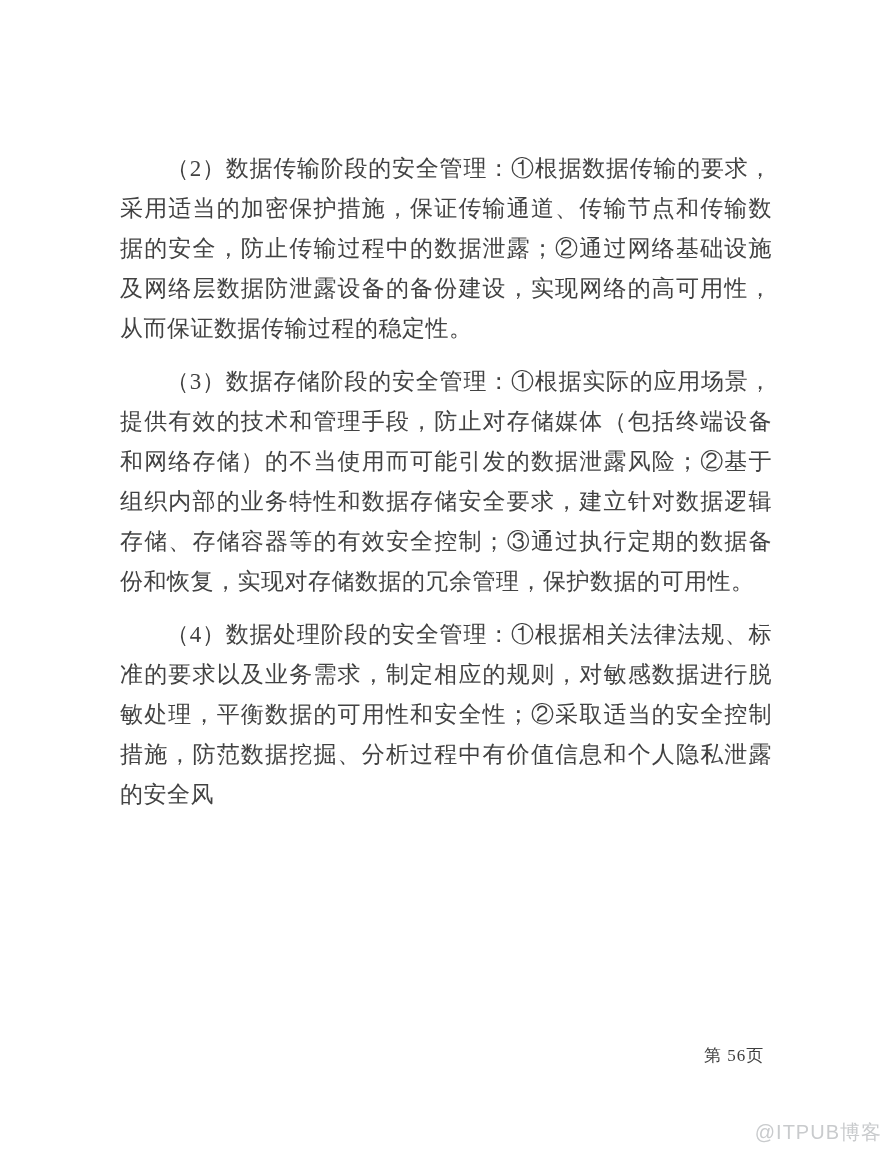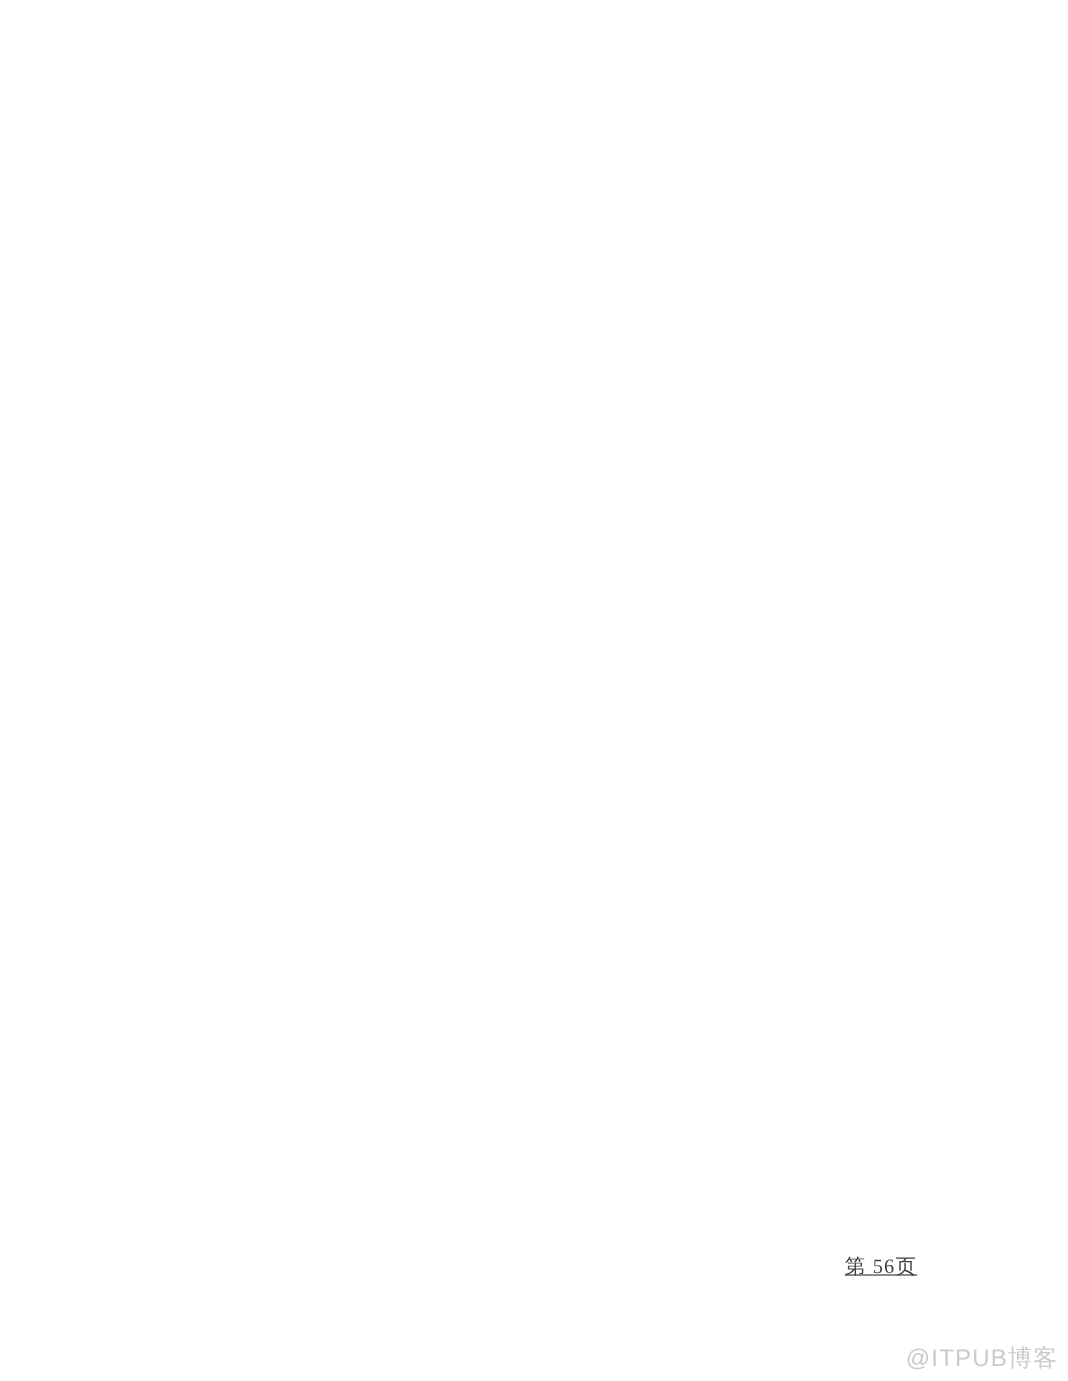"（2）数据传输阶段的安全管理：①根据数据传输的要求，采用适当的加密保护措施，保证" p.para { html: none -> <p>（2）数据传输阶段的安全管理：①根据数据传输的要求，采用适当的加密保护措施，保证传输通道、传输节点和传输数据的安全，防止传输过程中的数据泄露；②通过网络基础设施及网络层数据防泄露设备的备份建设，实现网络的高可用性，从而保证数据传输过程的稳定性。</p> }
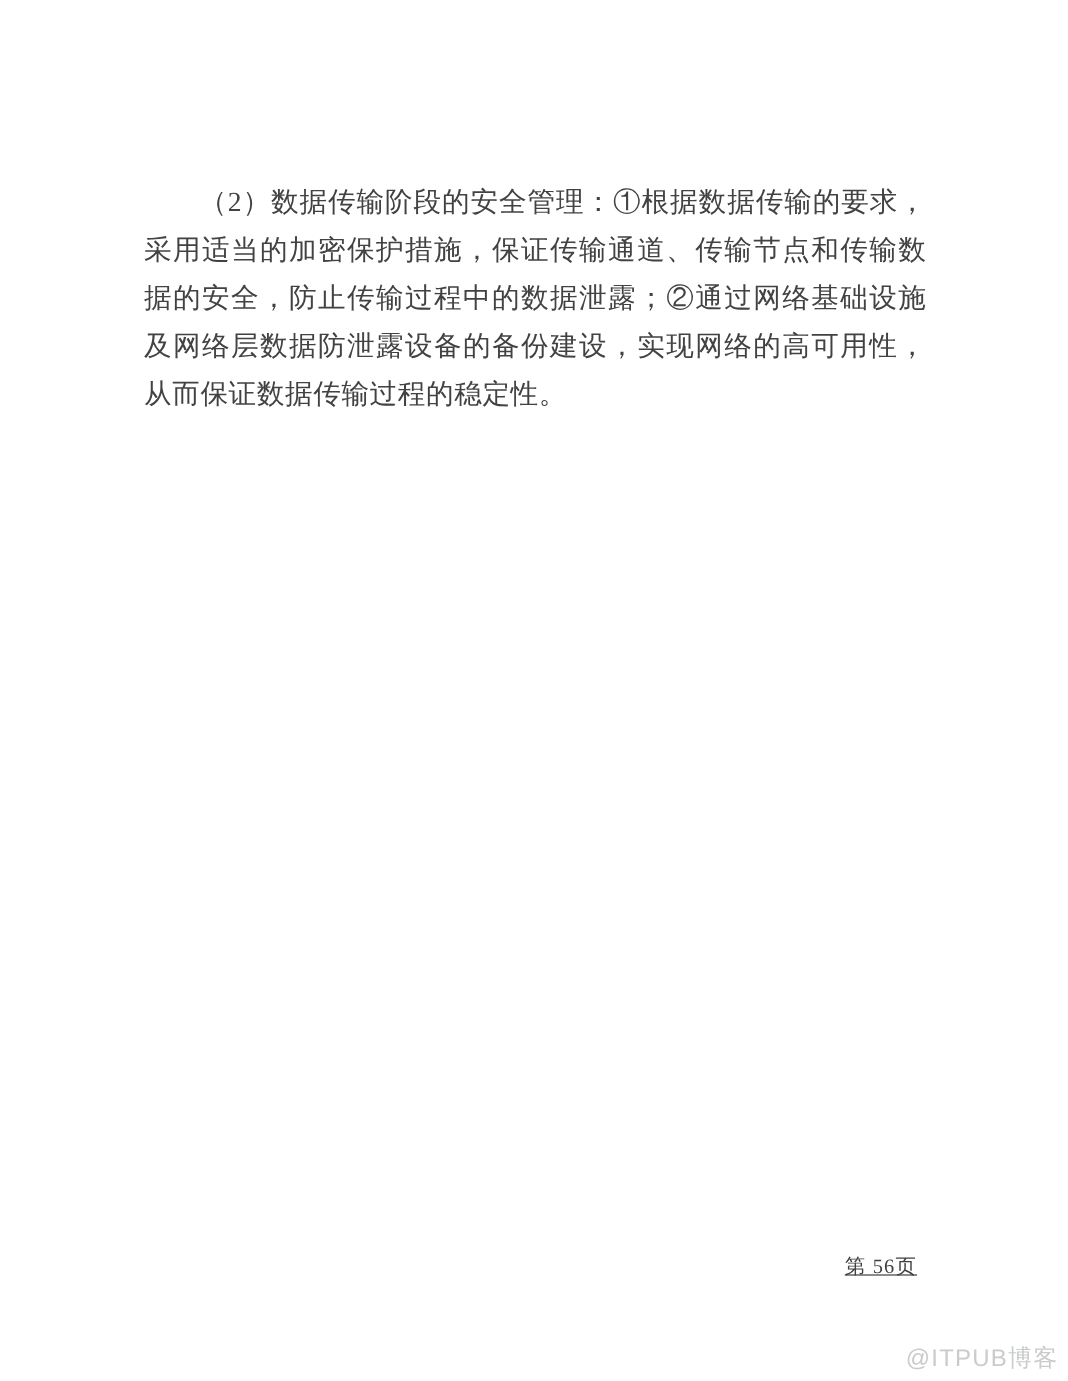"（3）数据存储阶段的安全管理：①根据实际的应用场景，提供有效的技术和管理手段，防" p.para { html: none -> <p>（3）数据存储阶段的安全管理：①根据实际的应用场景，提供有效的技术和管理手段，防止对存储媒体（包括终端设备和网络存储）的不当使用而可能引发的数据泄露风险；②基于组织内部的业务特性和数据存储安全要求，建立针对数据逻辑存储、存储容器等的有效安全控制；③通过执行定期的数据备份和恢复，实现对存储数据的冗余管理，保护数据的可用性。</p> }
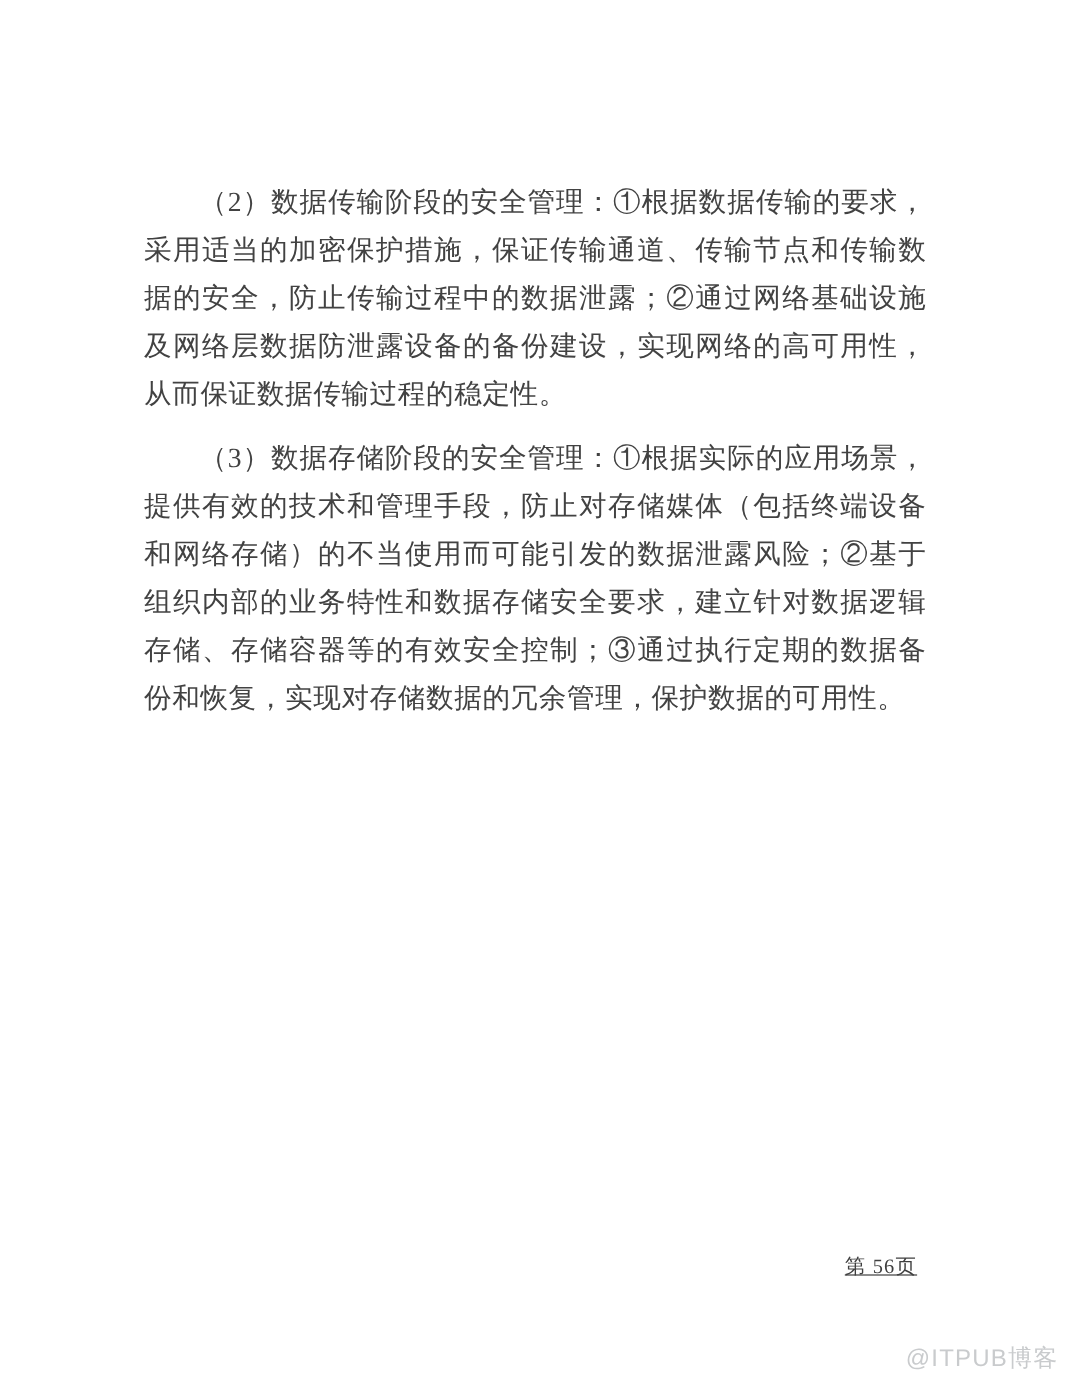"（4）数据处理阶段的安全管理：①根据相关法律法规、标准的要求以及业务需求，制定相" p.para { html: none -> <p>（4）数据处理阶段的安全管理：①根据相关法律法规、标准的要求以及业务需求，制定相应的规则，对敏感数据进行脱敏处理，平衡数据的可用性和安全性；②采取适当的安全控制措施，防范数据挖掘、分析过程中有价值信息和个人隐私泄露的安全风</p> }
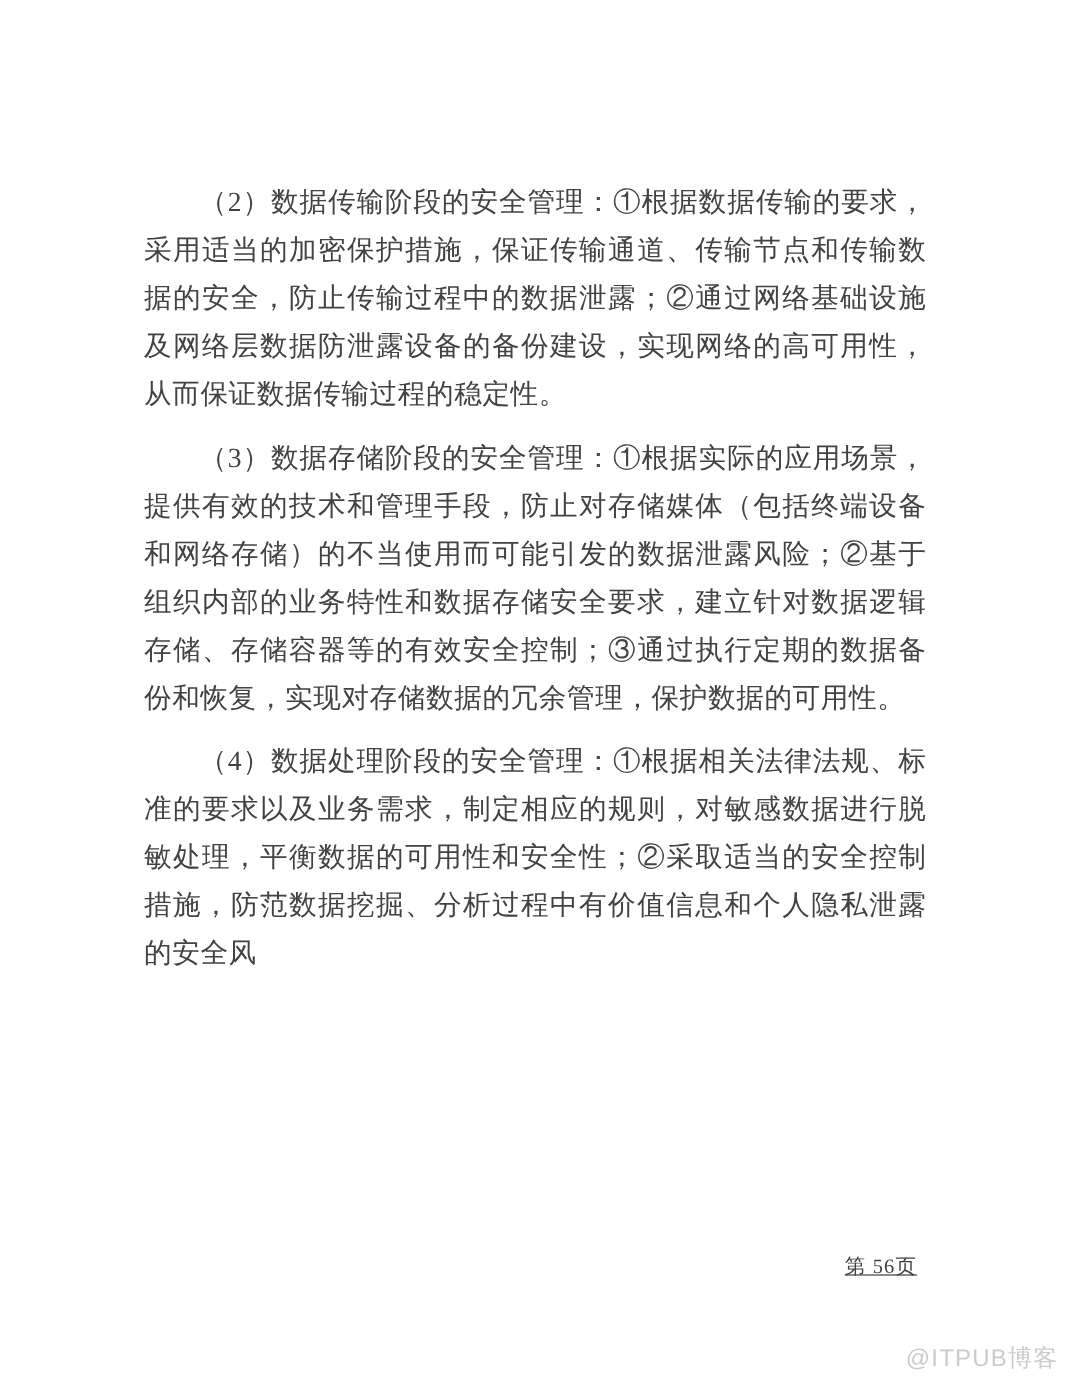"第 56页" .page-number { text-decoration: underline -> none }
